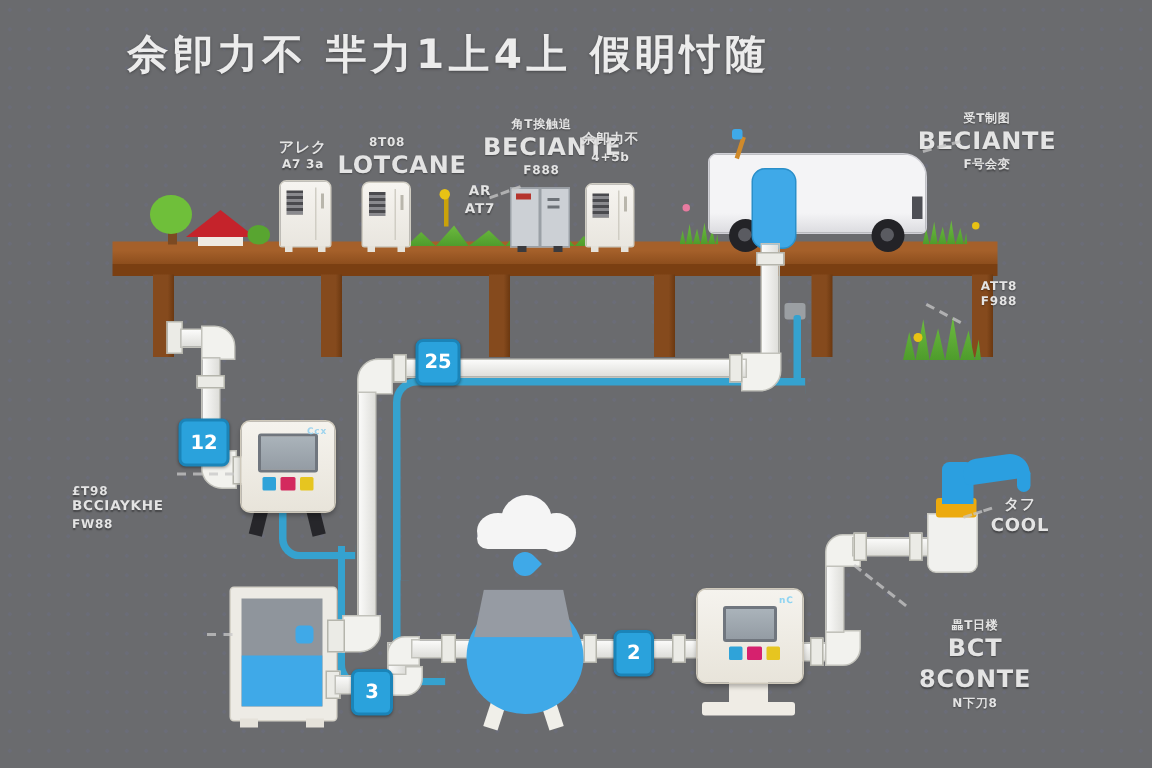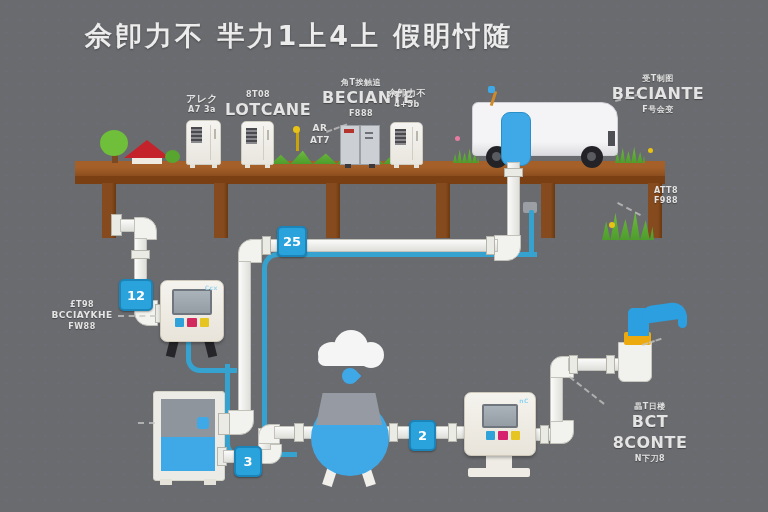"£T98" .right { margin-top: none -> 23px; text-align: center -> left }
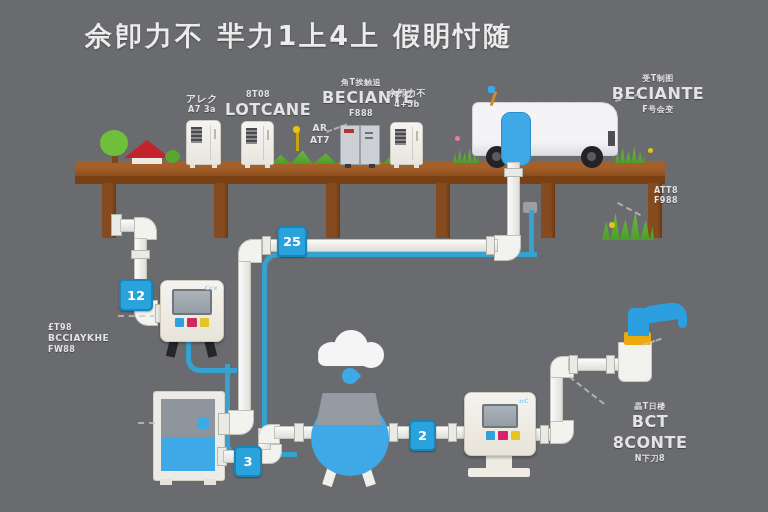"タフ" div.abs { html: none -> <div> <span>タフ</span> <span>COOL</span> </div> }
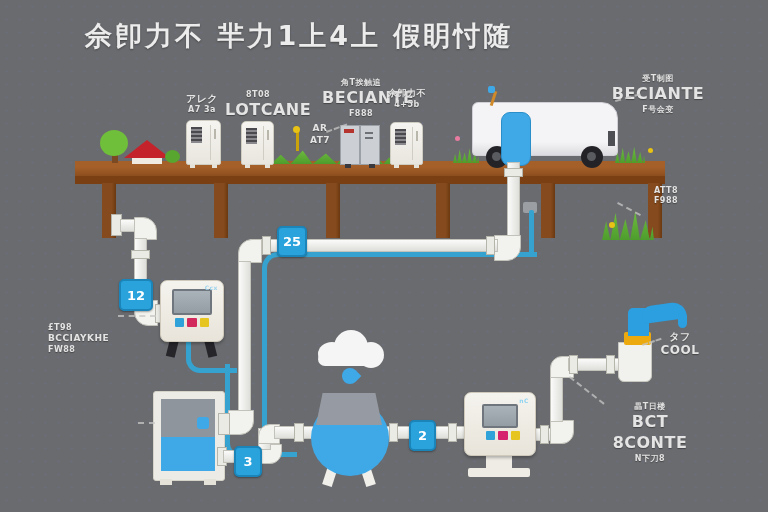"畾T日楼" div.abs { top: 402px -> 412px }
